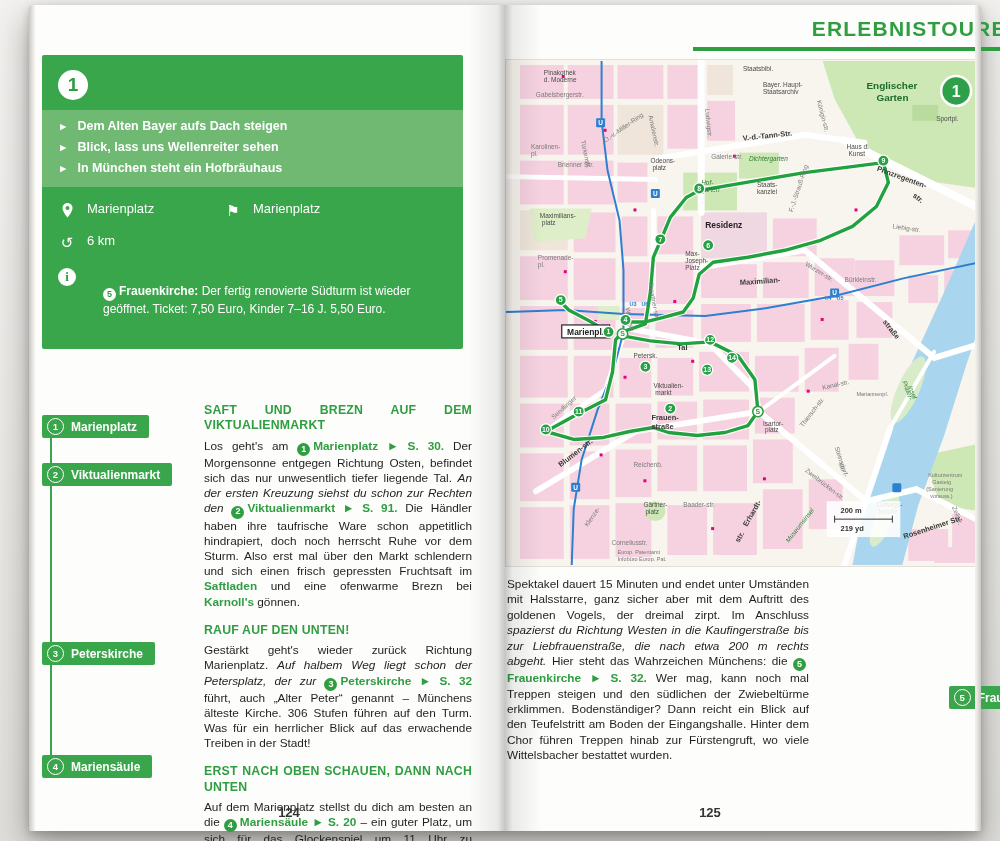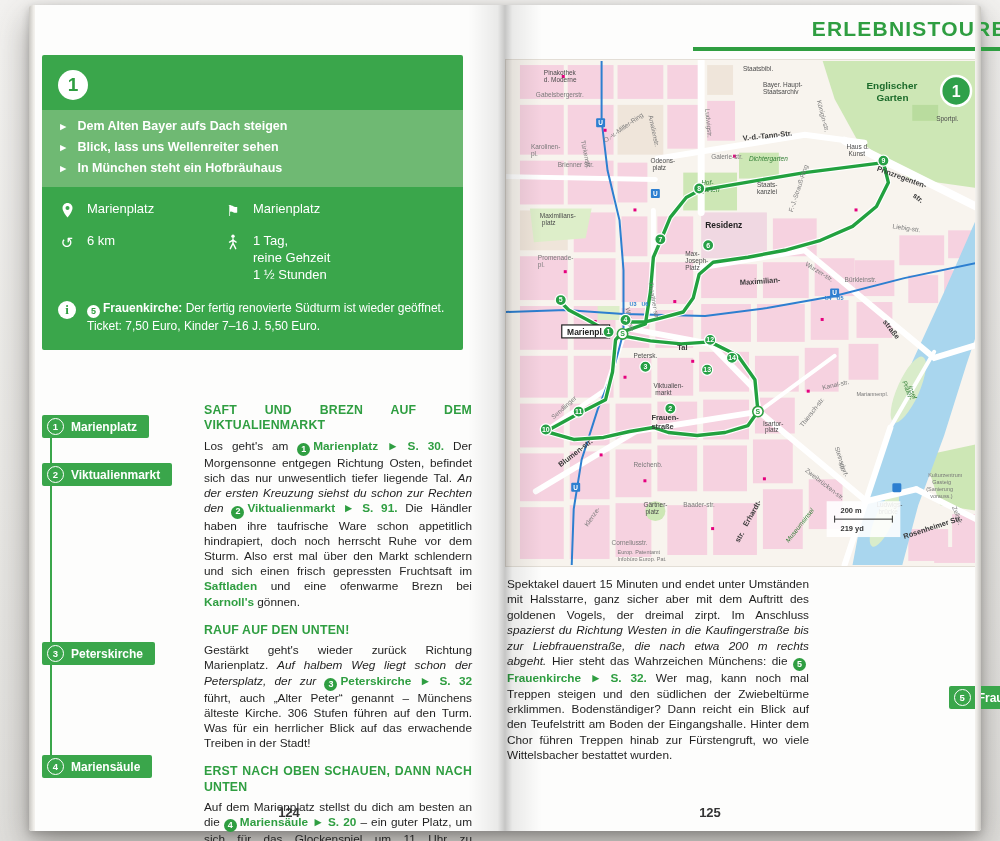"1 Tag," div.fact { html: <div> <span> <svg> <circle></circle> <path></path> </svg> </span> <span>1 Tag, reine Gehzeit 1 ½ Stunden</span> </div> -> none }
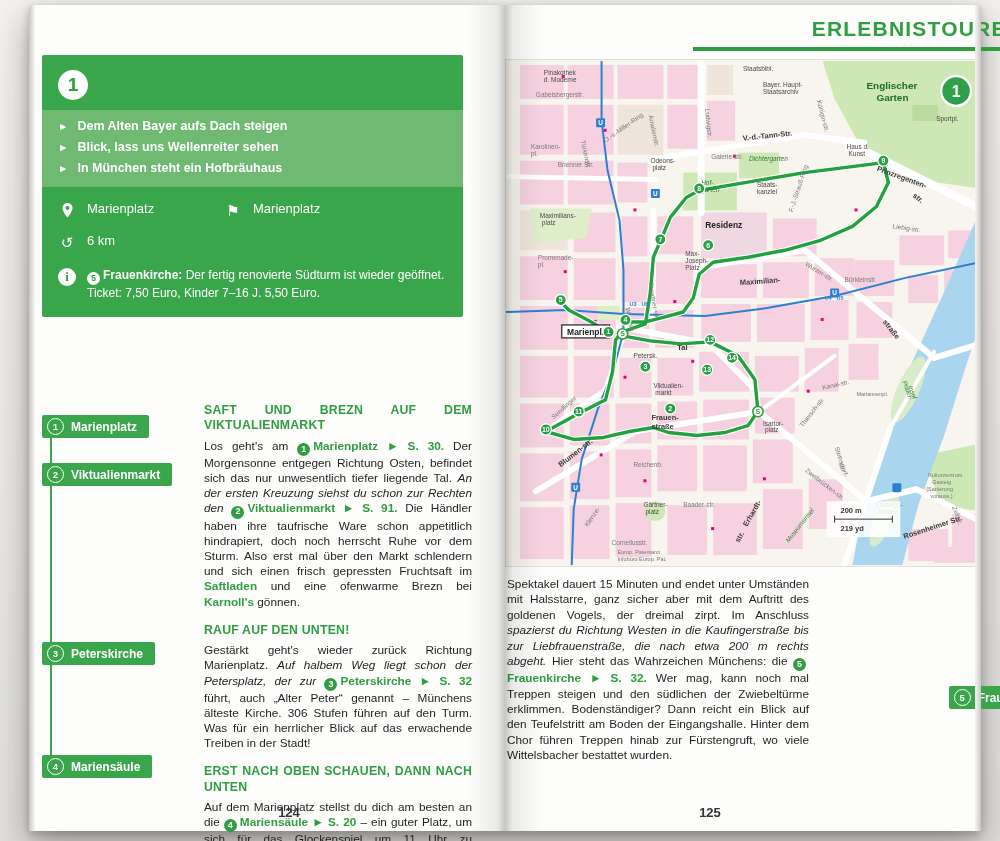"5 Frauenkirche: Der fertig renovierte" p { margin: 0 -> 16px }
